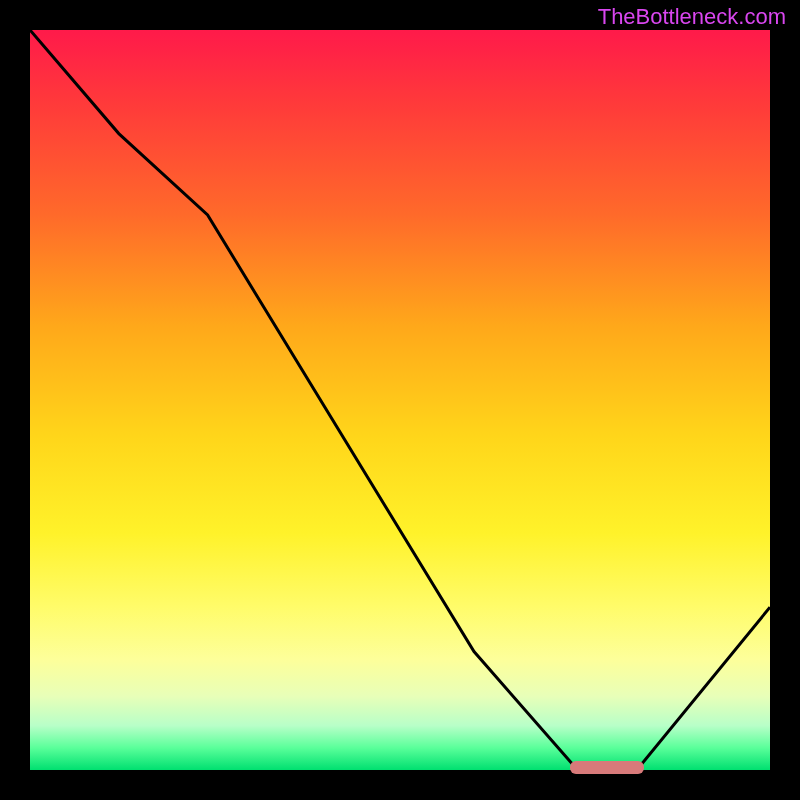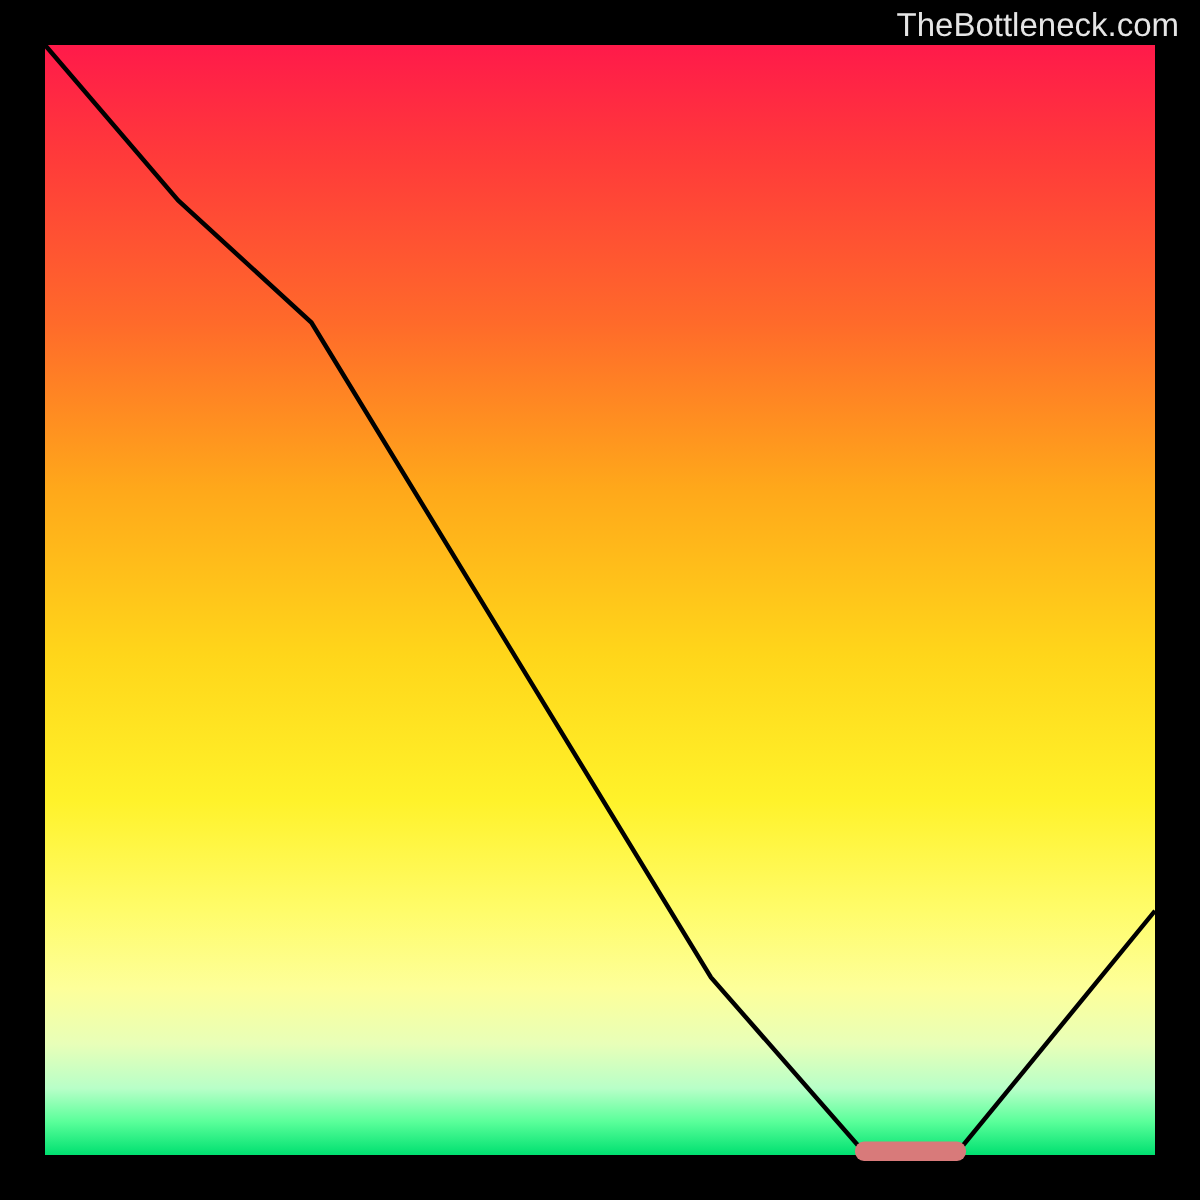"TheBottleneck.com" .watermark { color: #e5e5e5 -> #d946ef }
